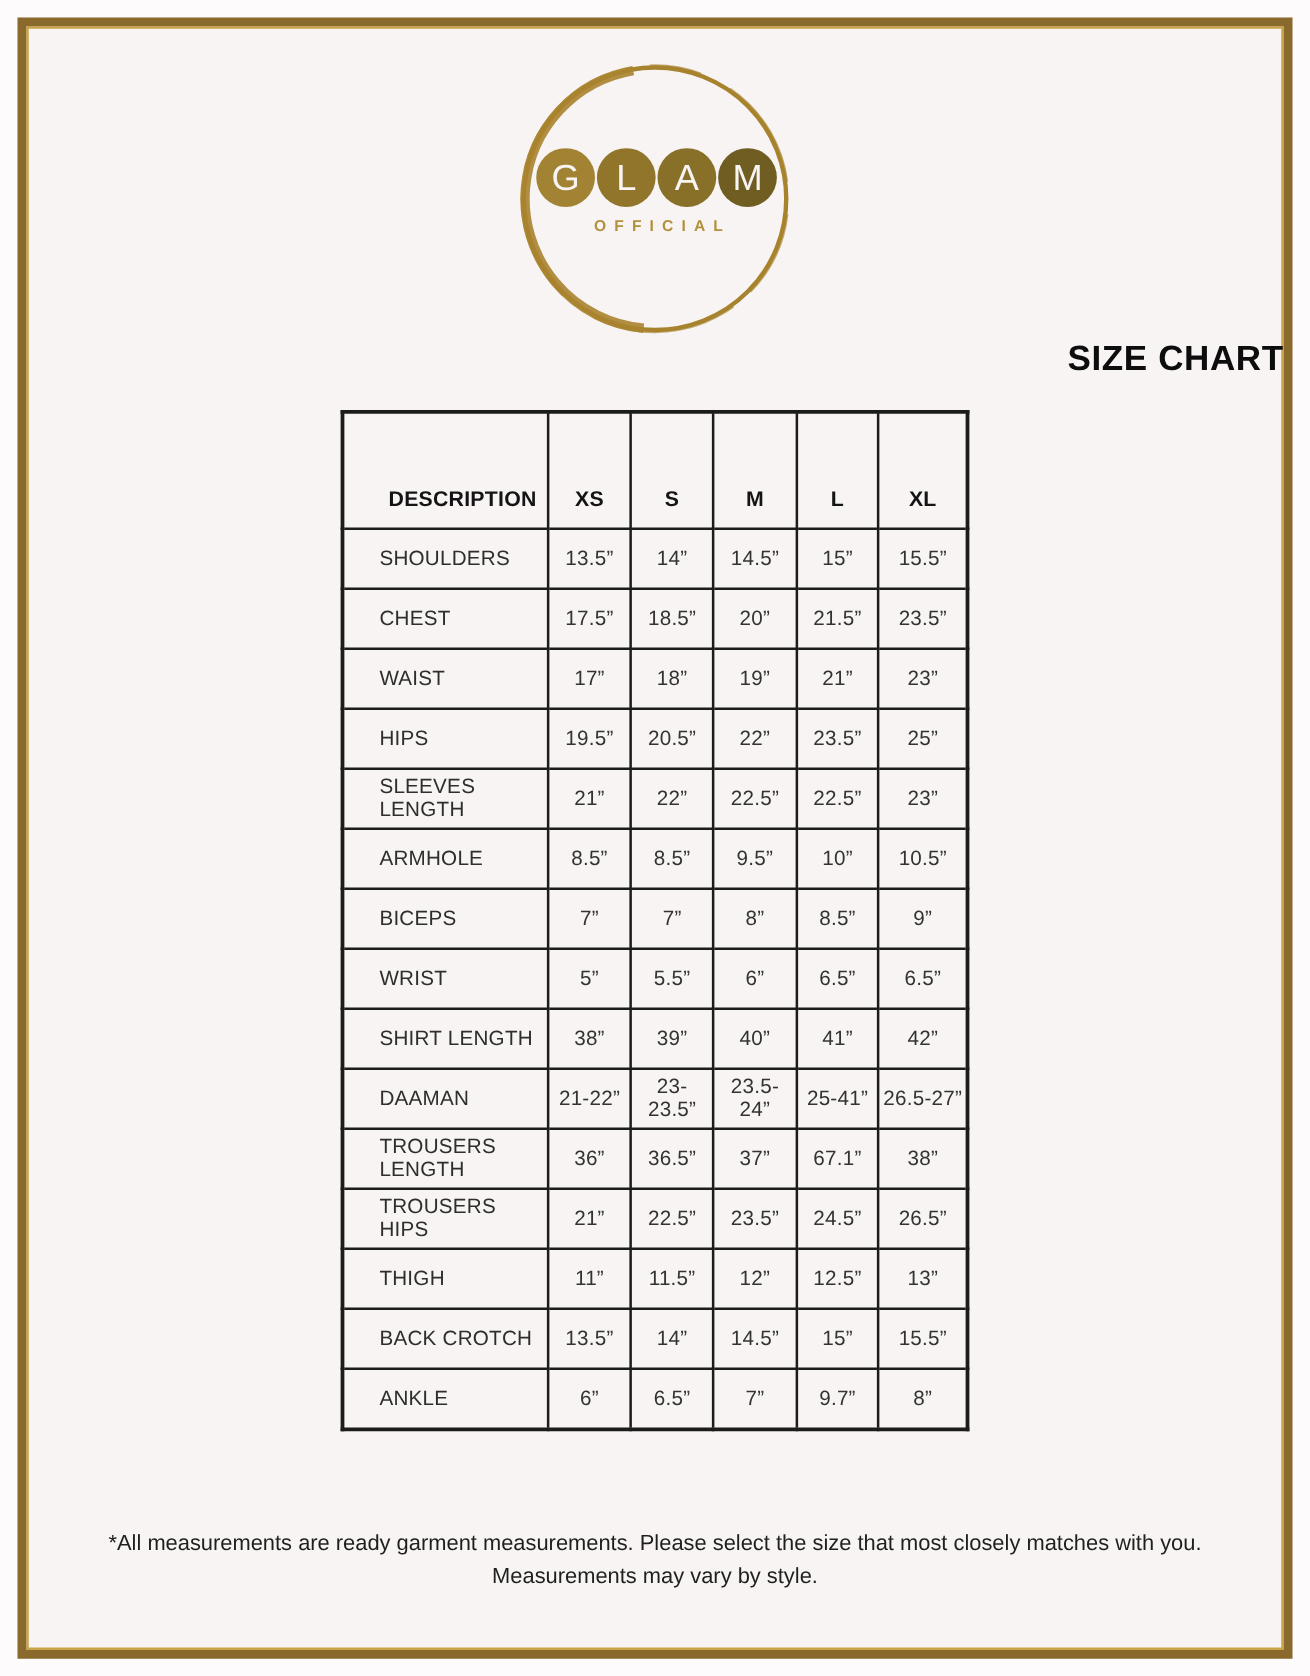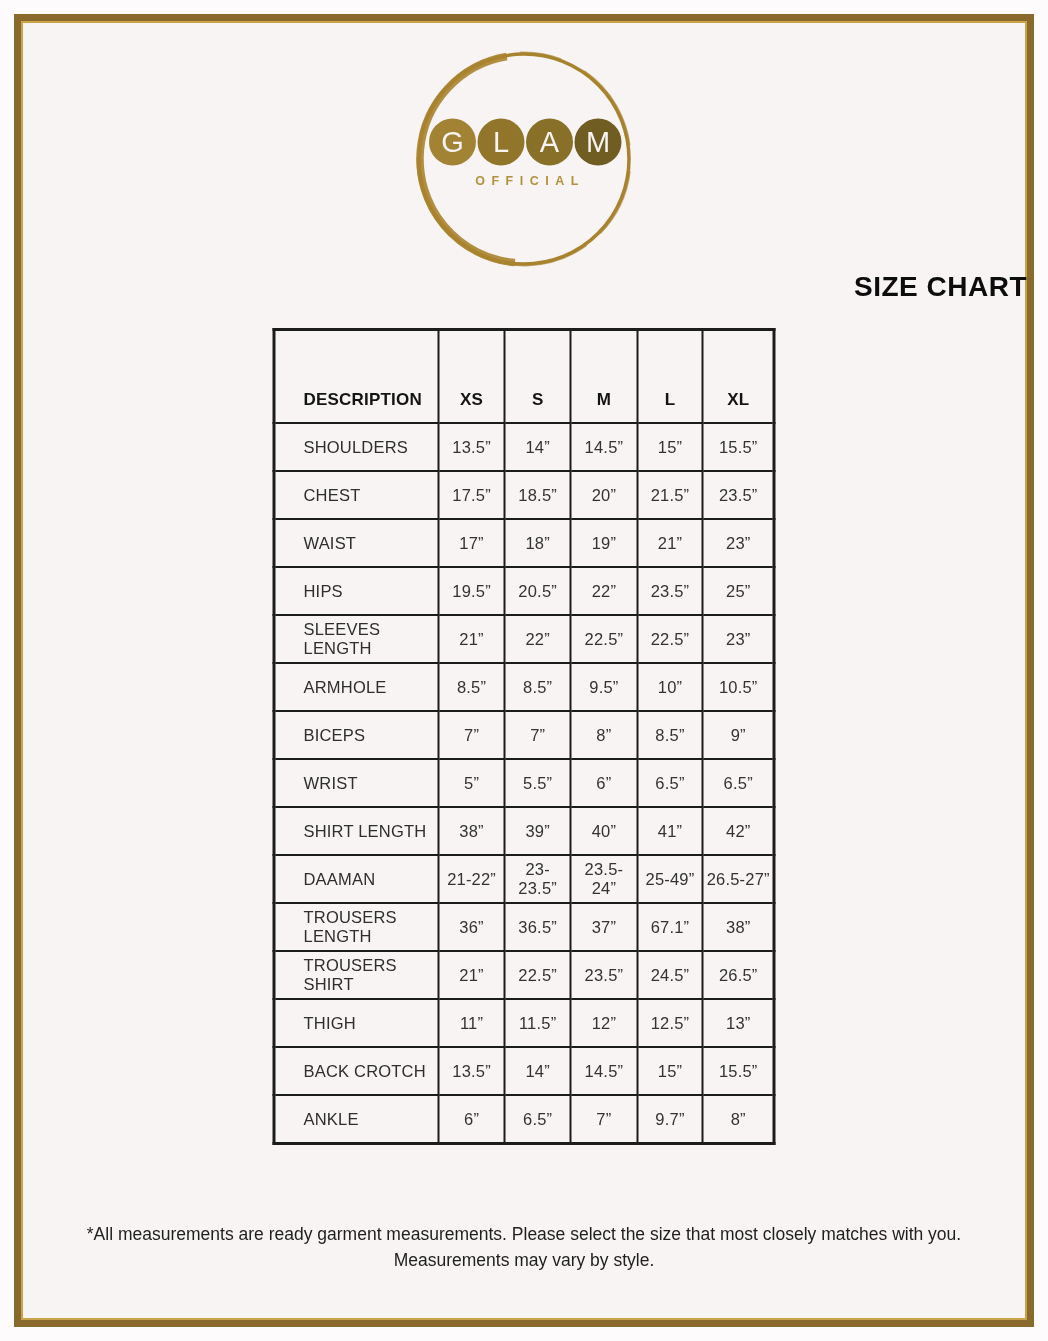"DESCRIPTION" .size-table thead th.desc-col { text-align: left -> center }
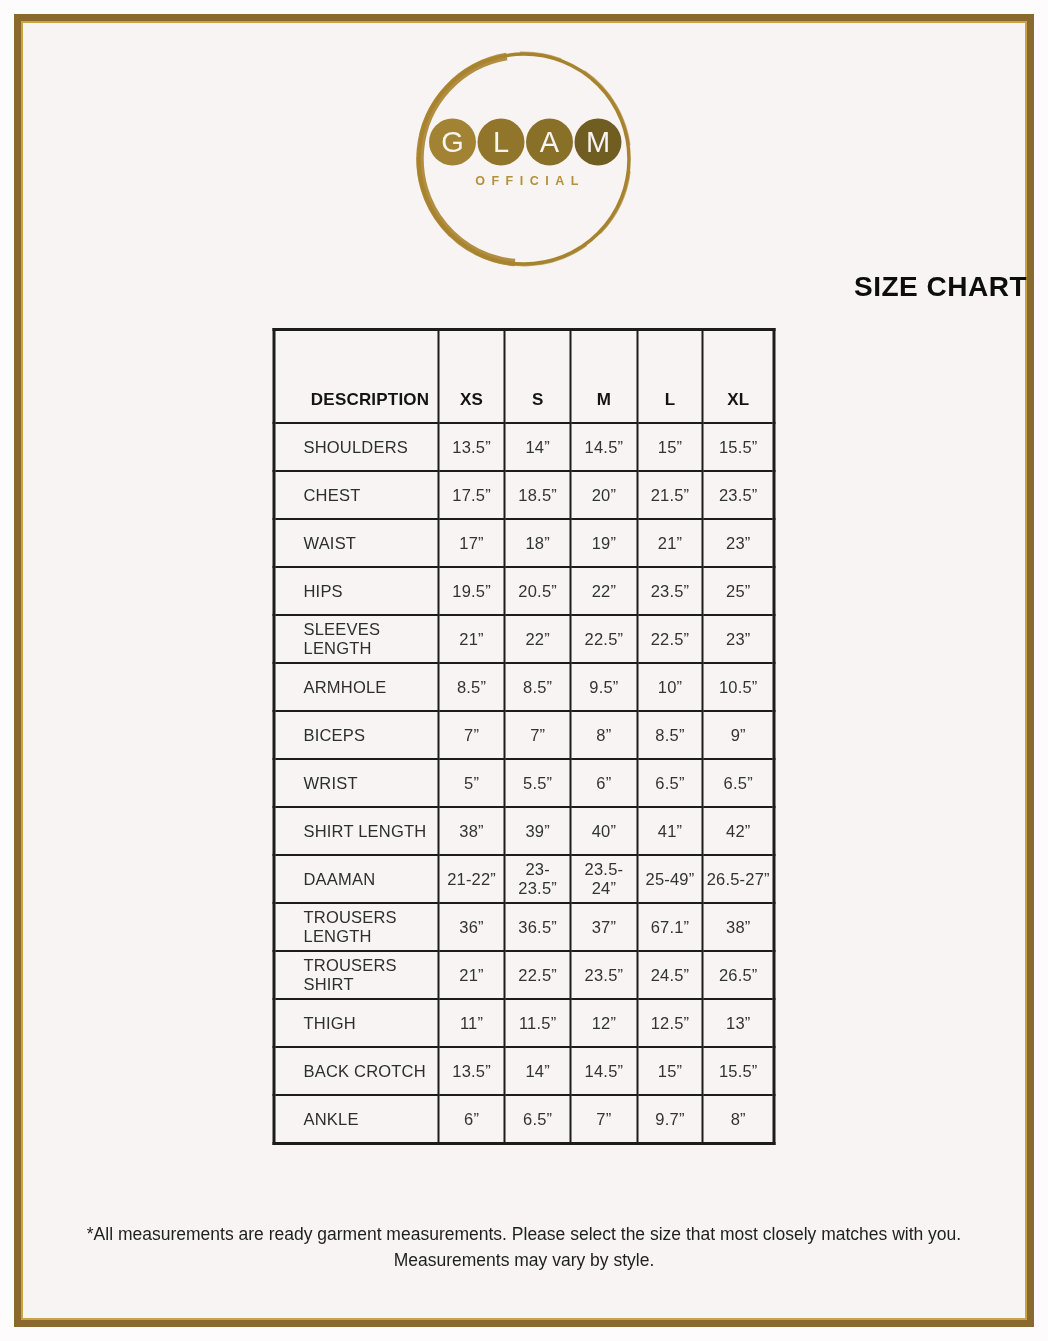"25-49”" td { text: 25-49 -> 25-41 }
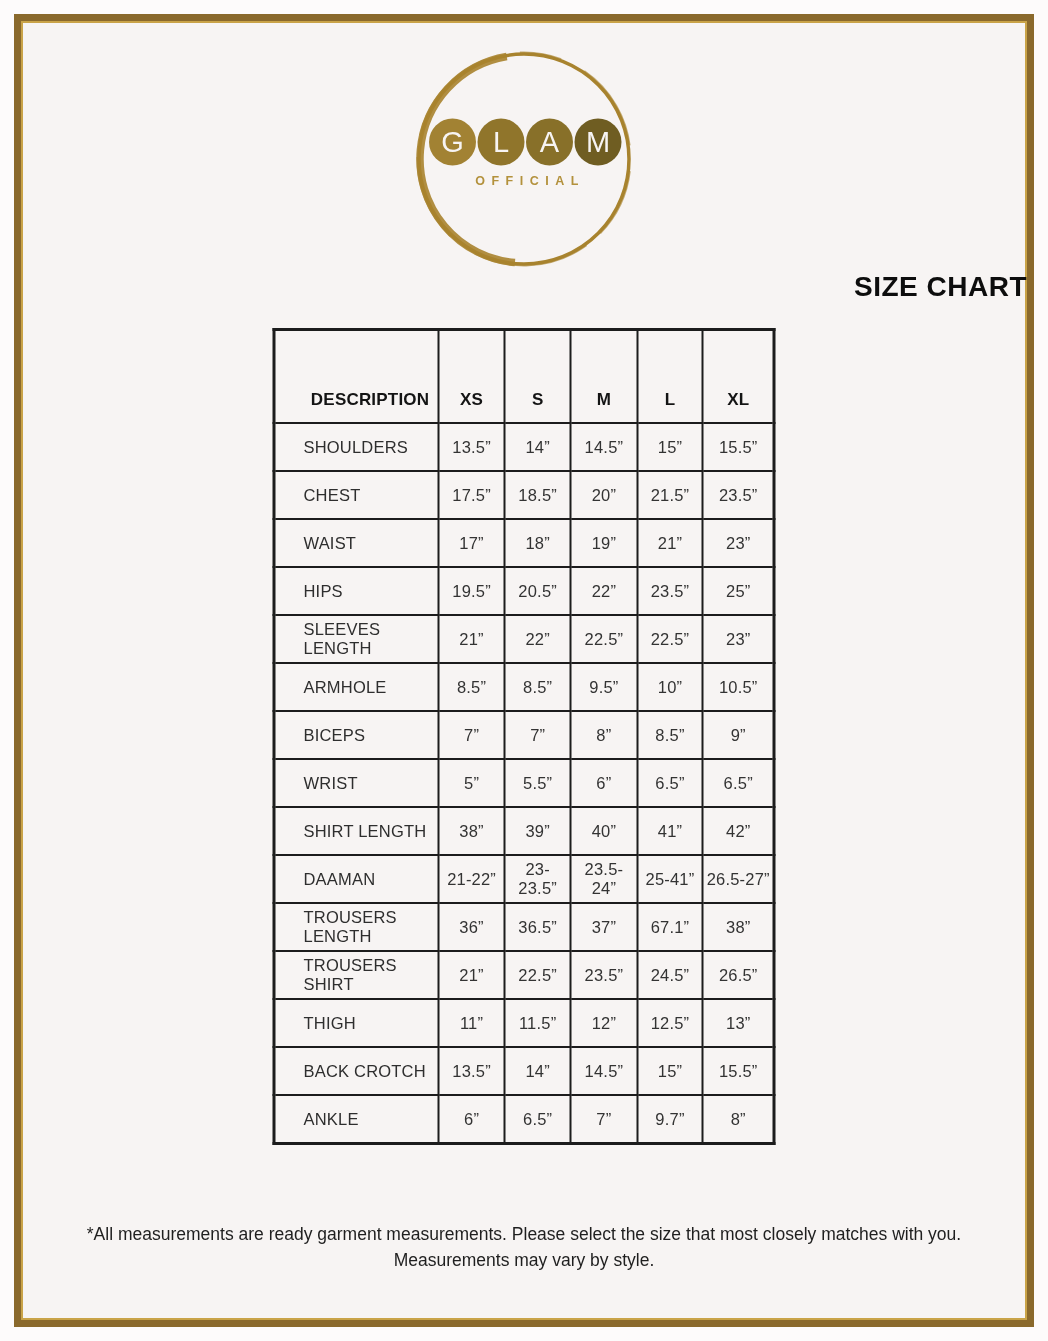"TROUSERS SHIRT" td.label { text: SHIRT -> HIPS }
